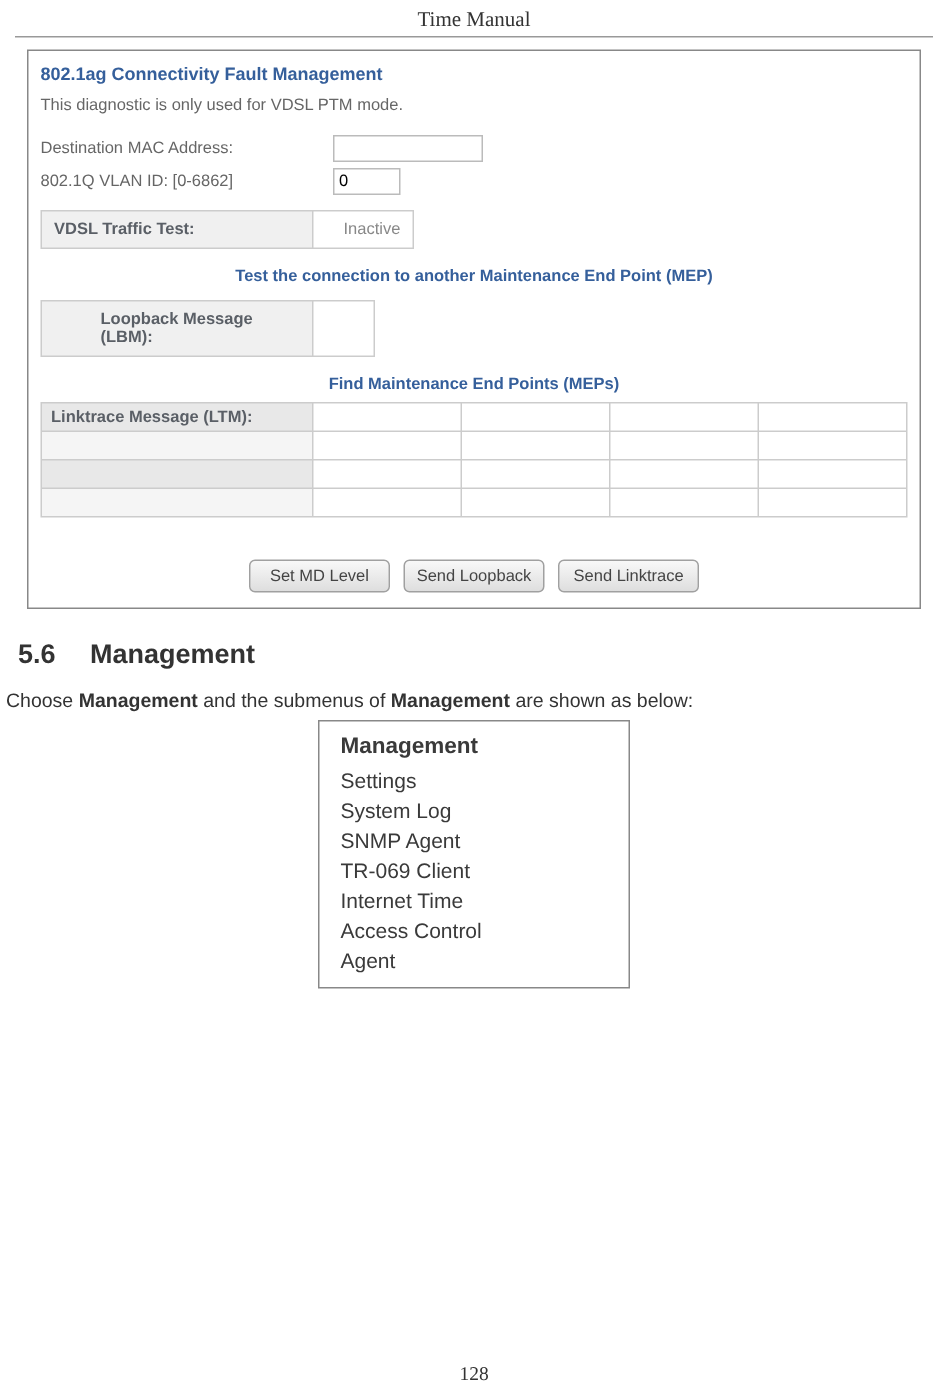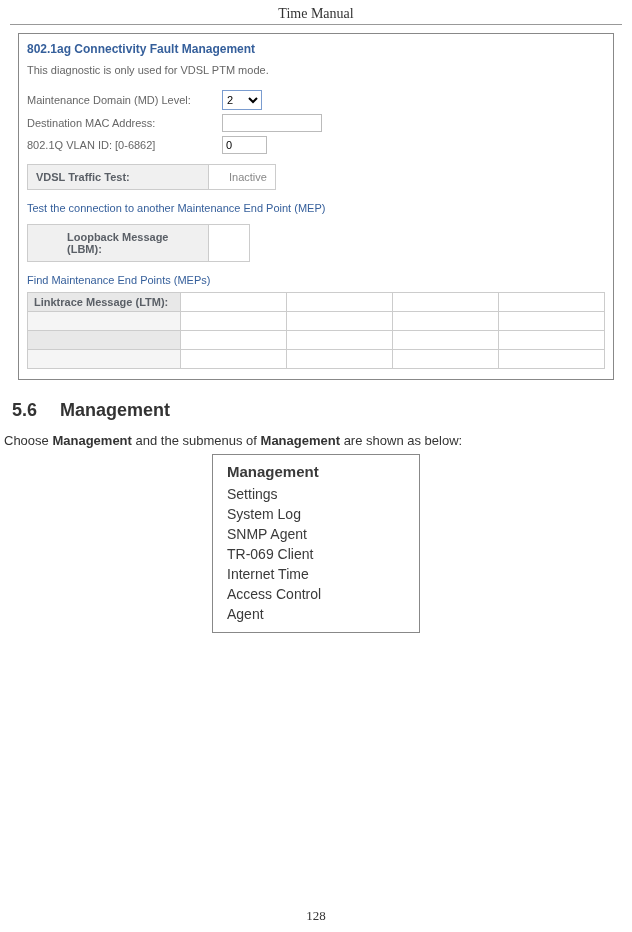"Maintenance Domain (MD) Level:" div.form-row { html: <div> <div>Maintenance Domain (MD) Level:</div> <select> <option>2</option> </select> </div> -> none }
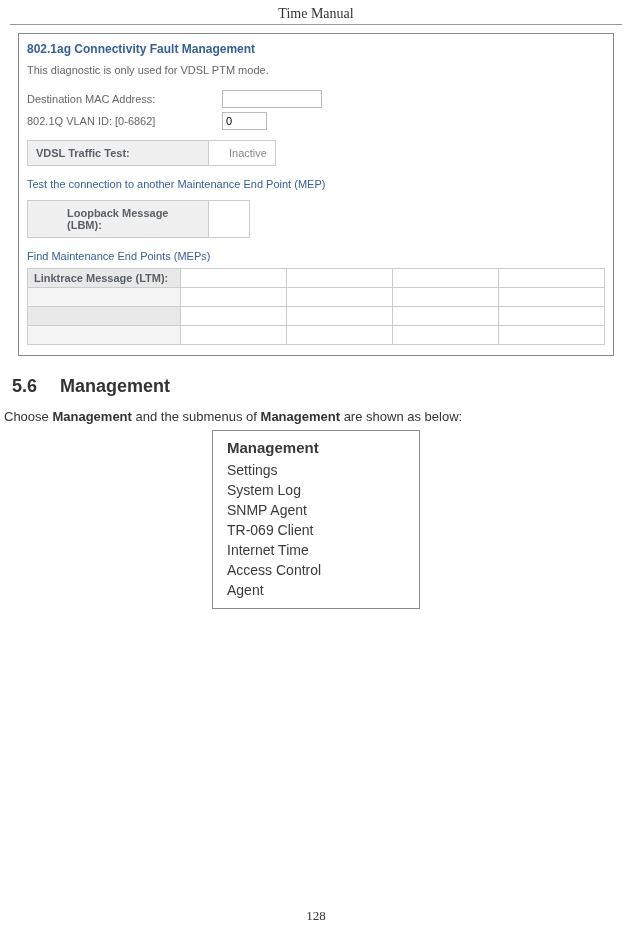"Test the connection to another" .sub-heading { font-weight: normal -> bold; text-align: none -> center }
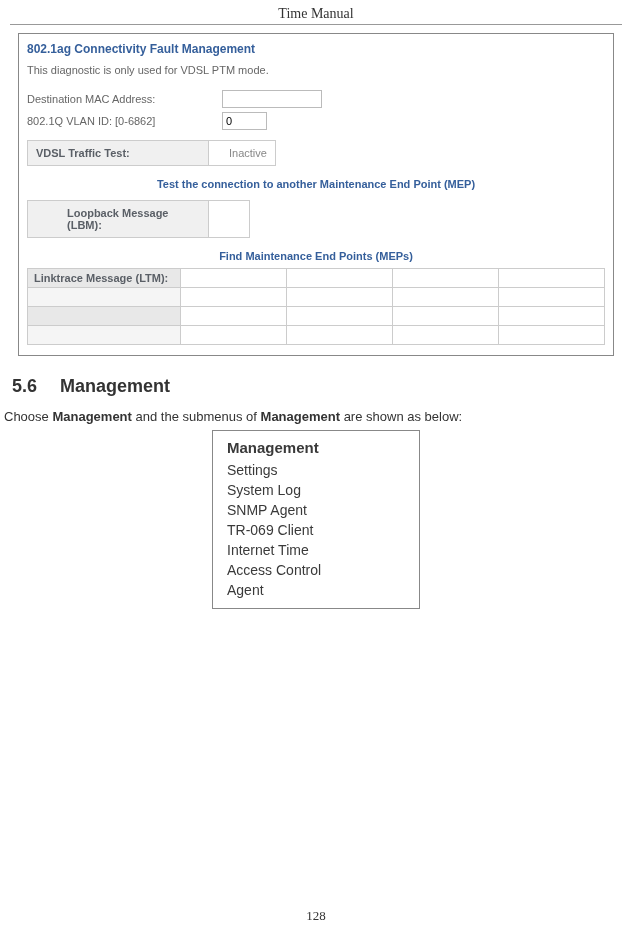"Linktrace Message (LTM):" td.hdr { width: 152px -> 180px }
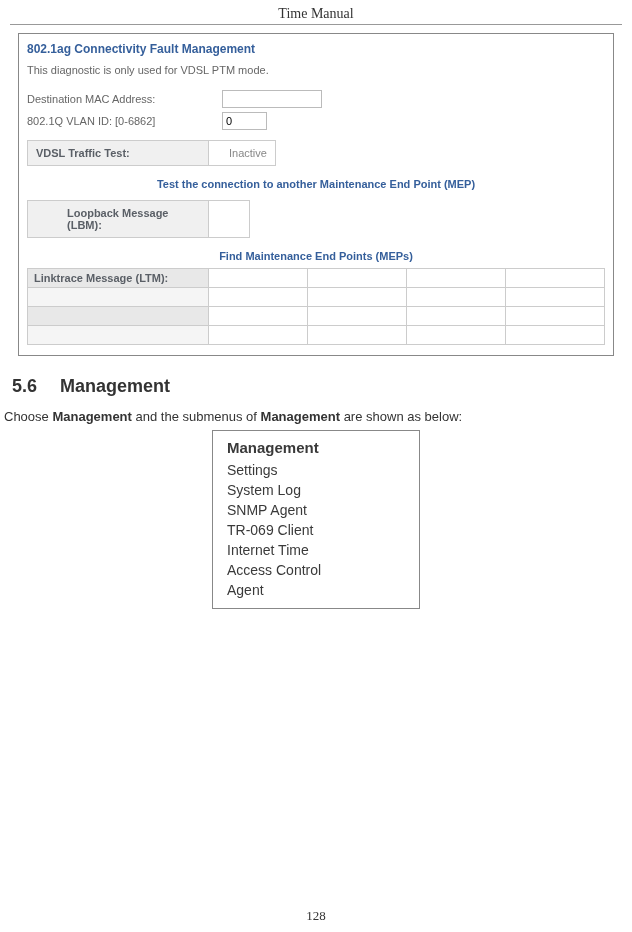"Set MD Level Send Loopback" div.button-row { html: none -> <div> <span>Set MD Level</span> <span>Send Loopback</span> <span>Send Linktrace</span> </div> }
